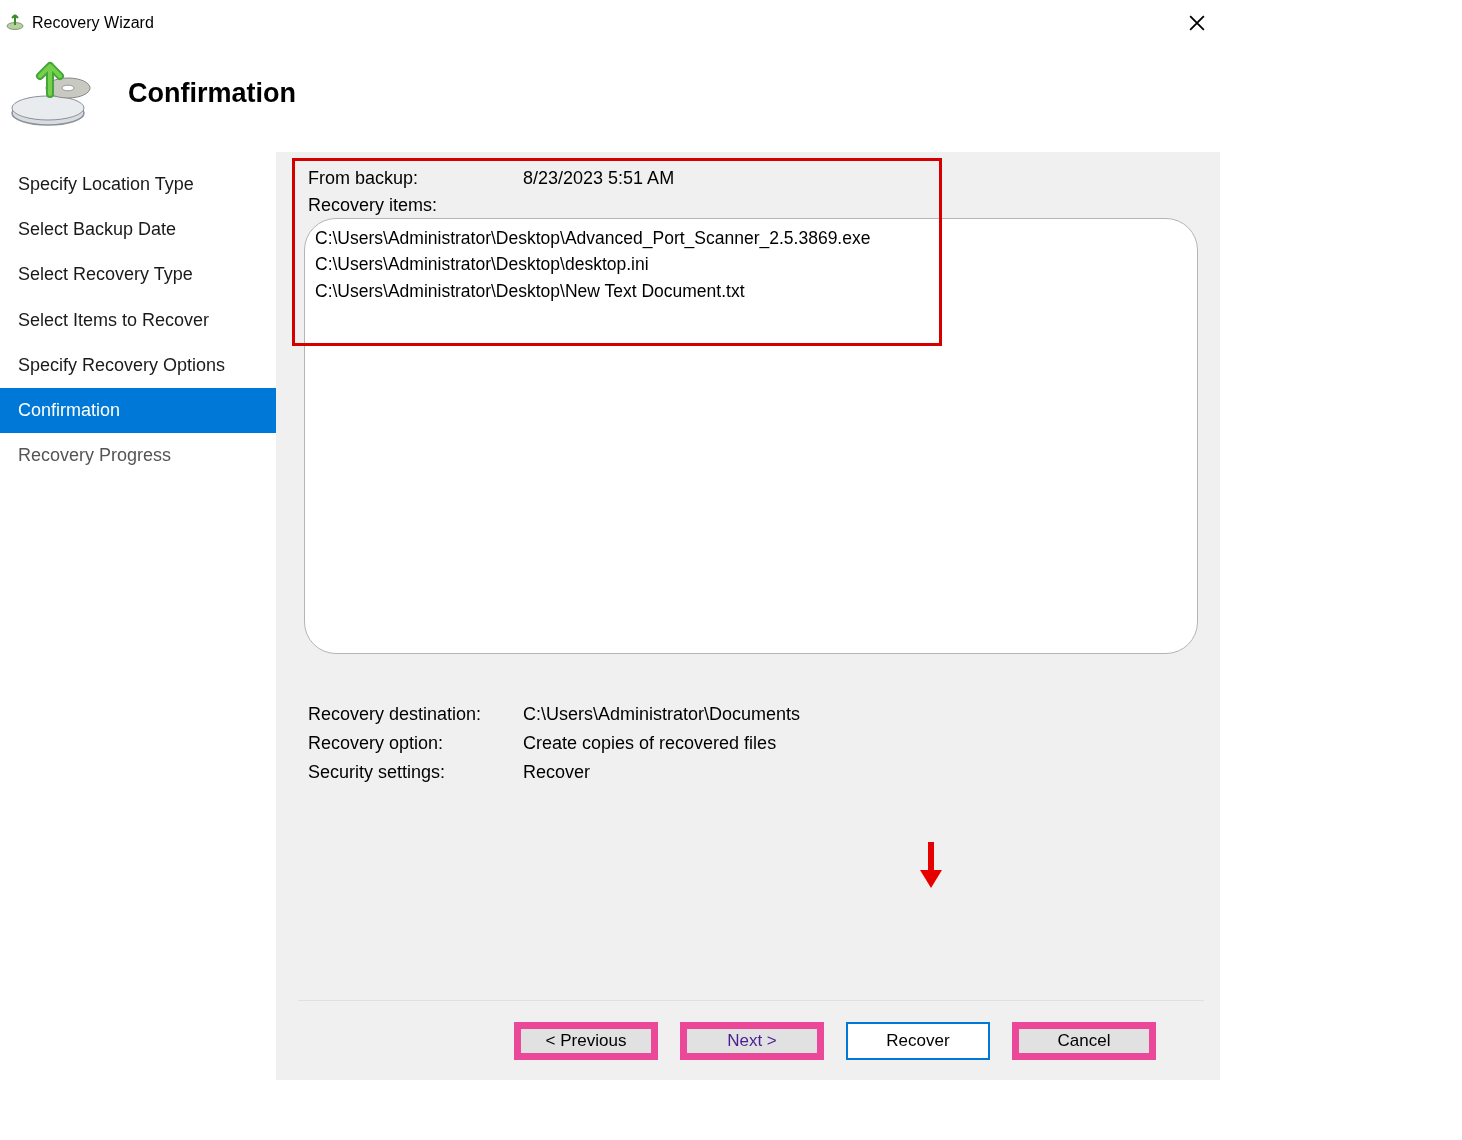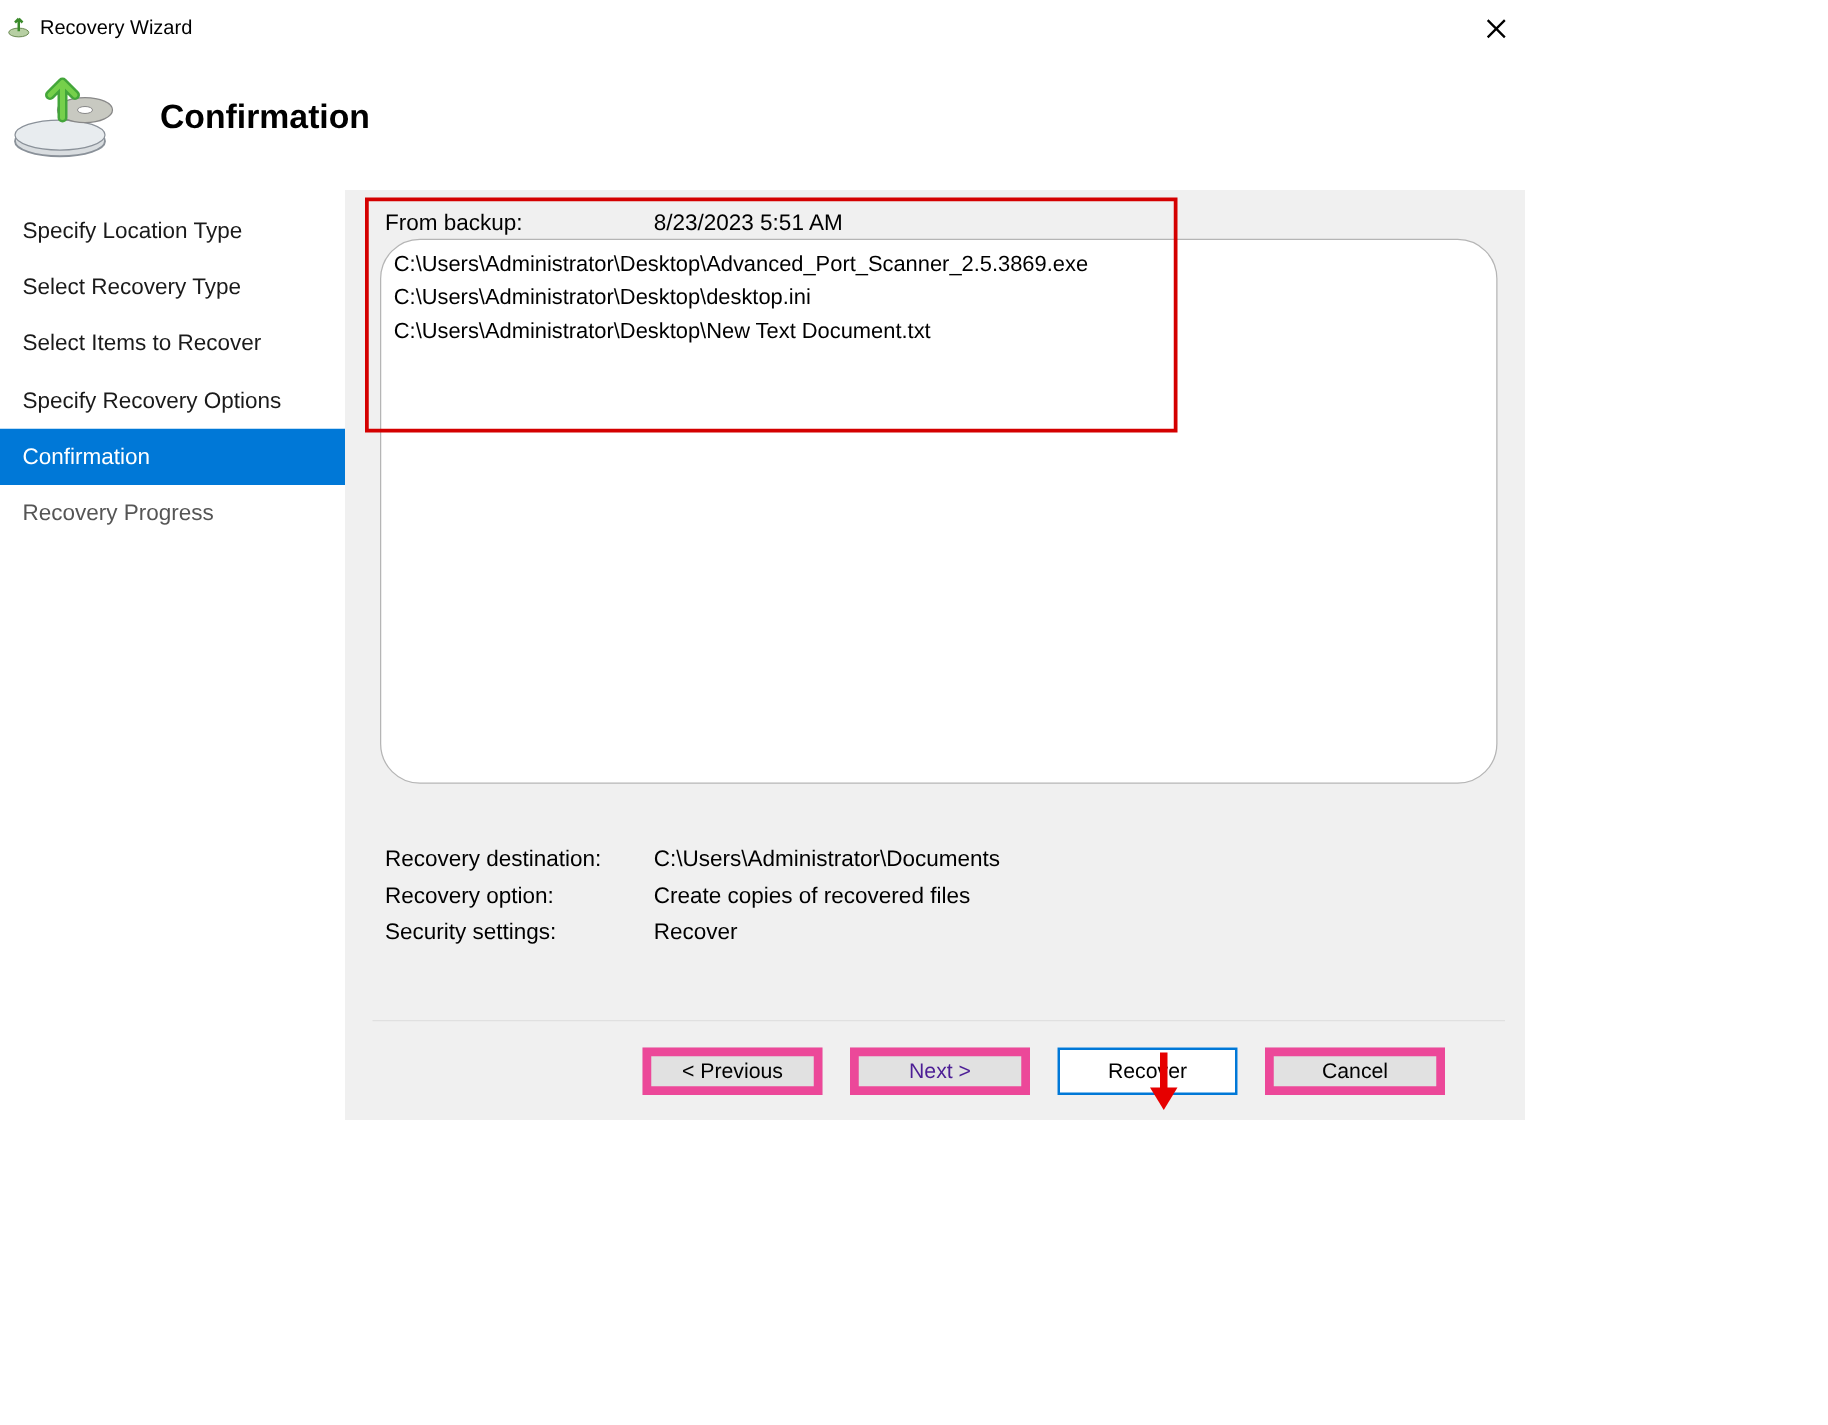"Recovery Wizard" .dialog { height: 896px -> 1080px }
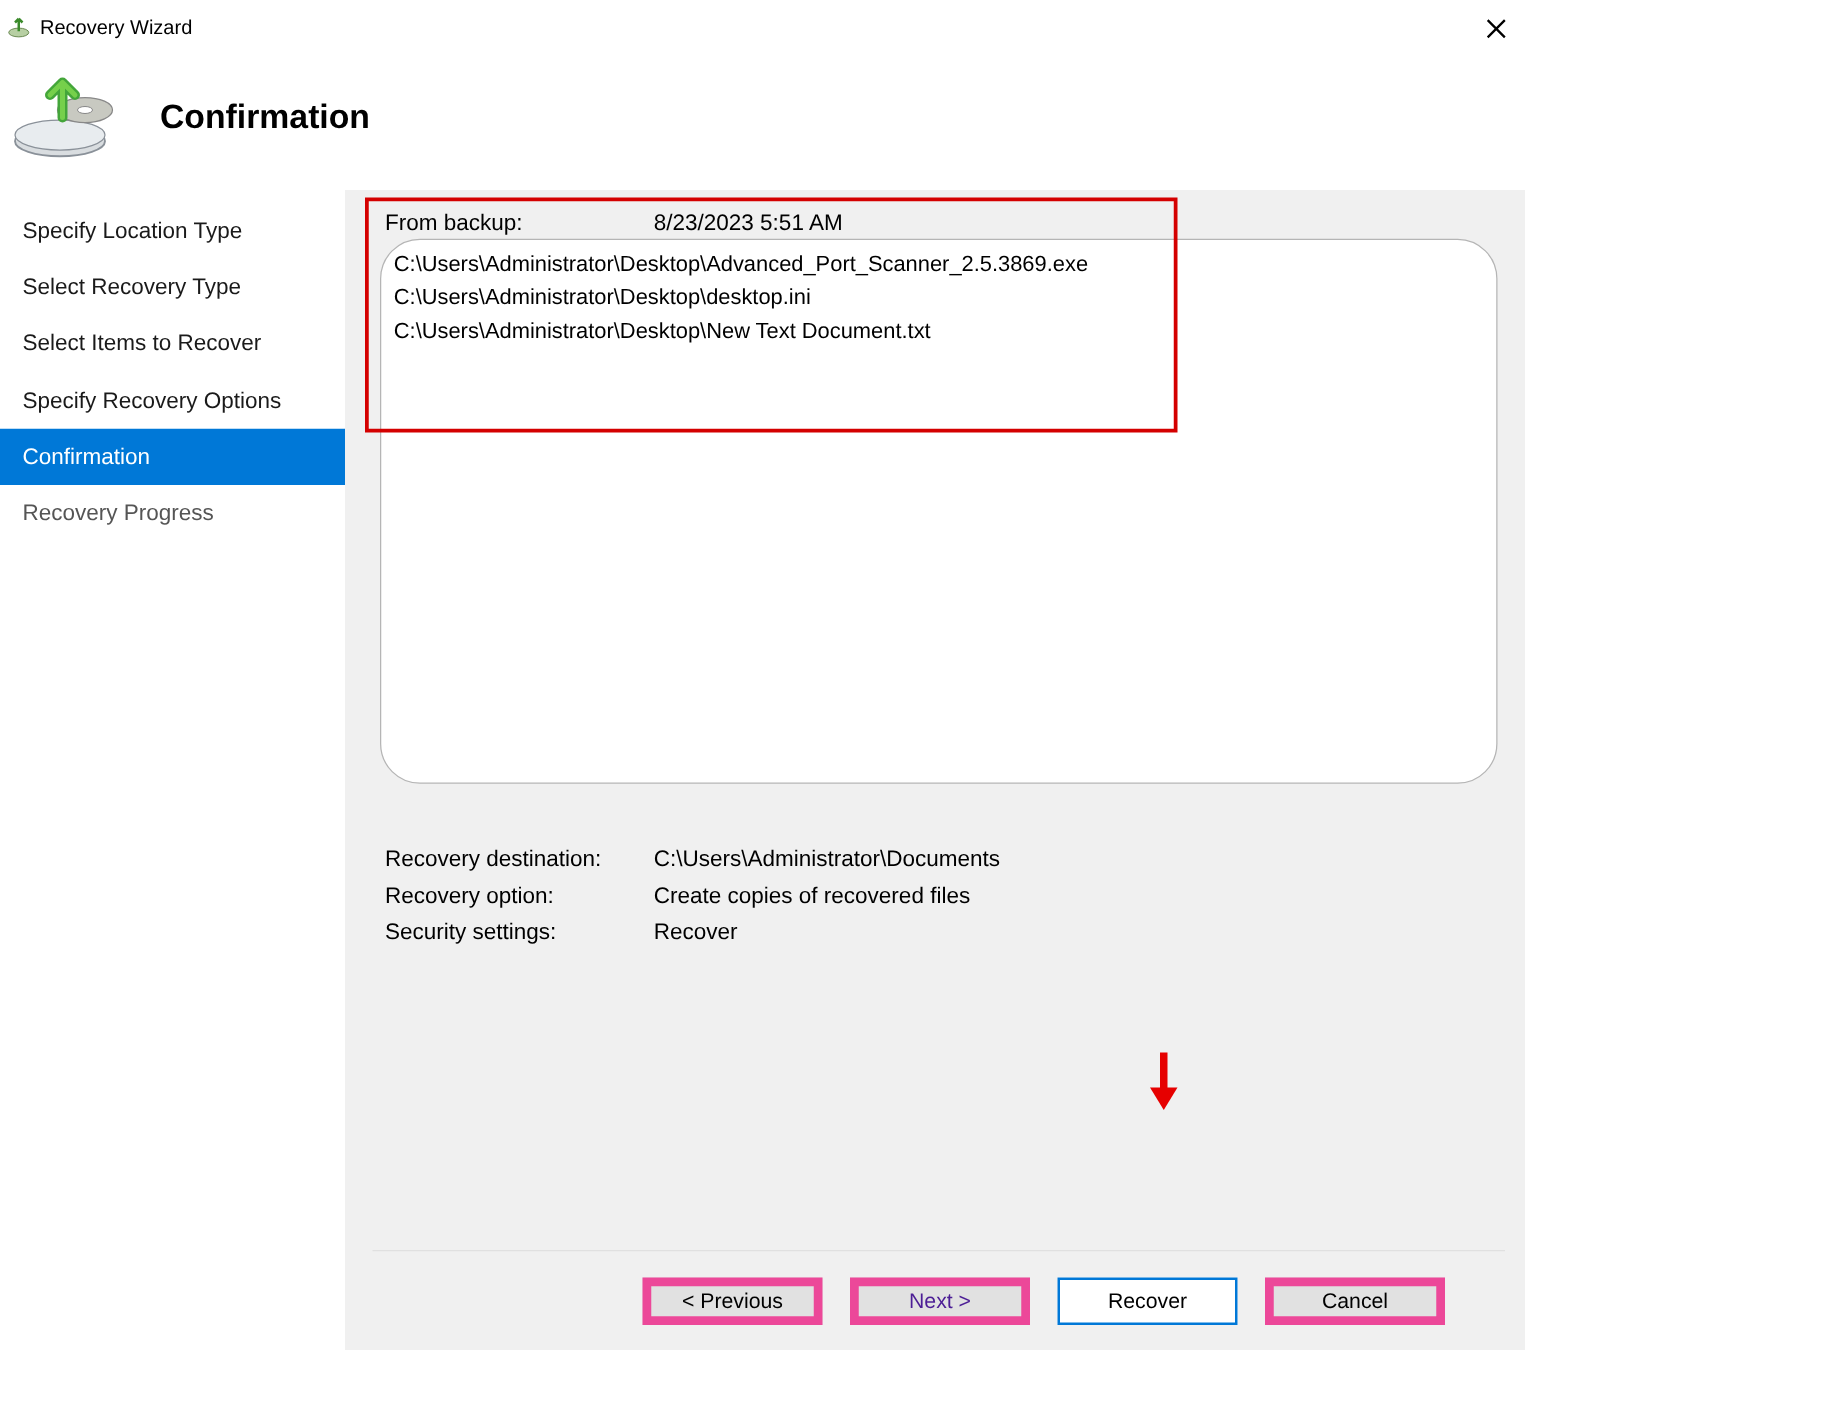"Recovery items:" div { html: none -> <div>Recovery items:</div> }
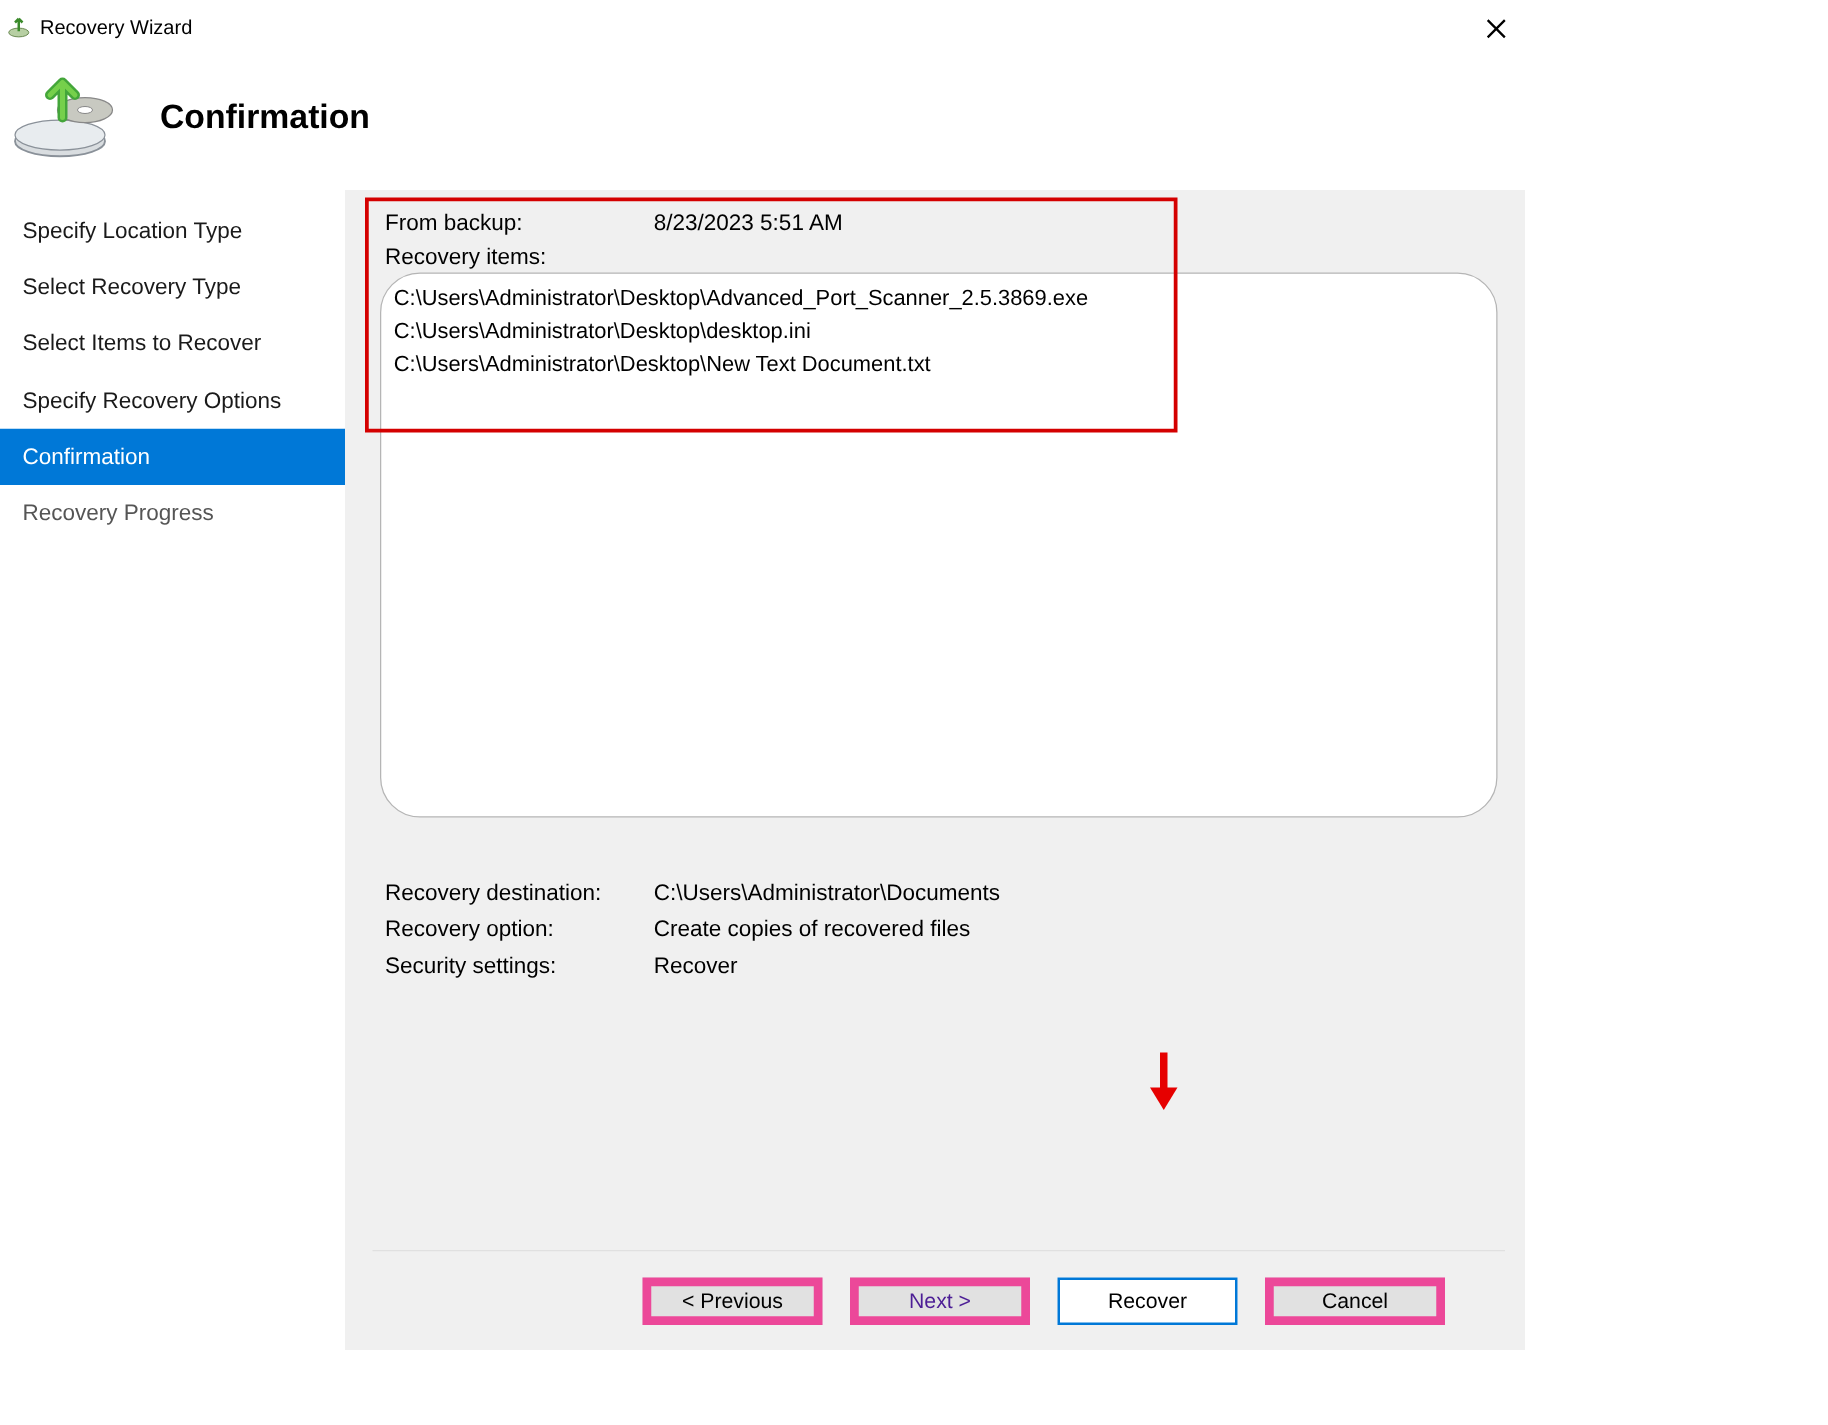"Select Backup Date" div.step { html: none -> <div>Select Backup Date</div> }
